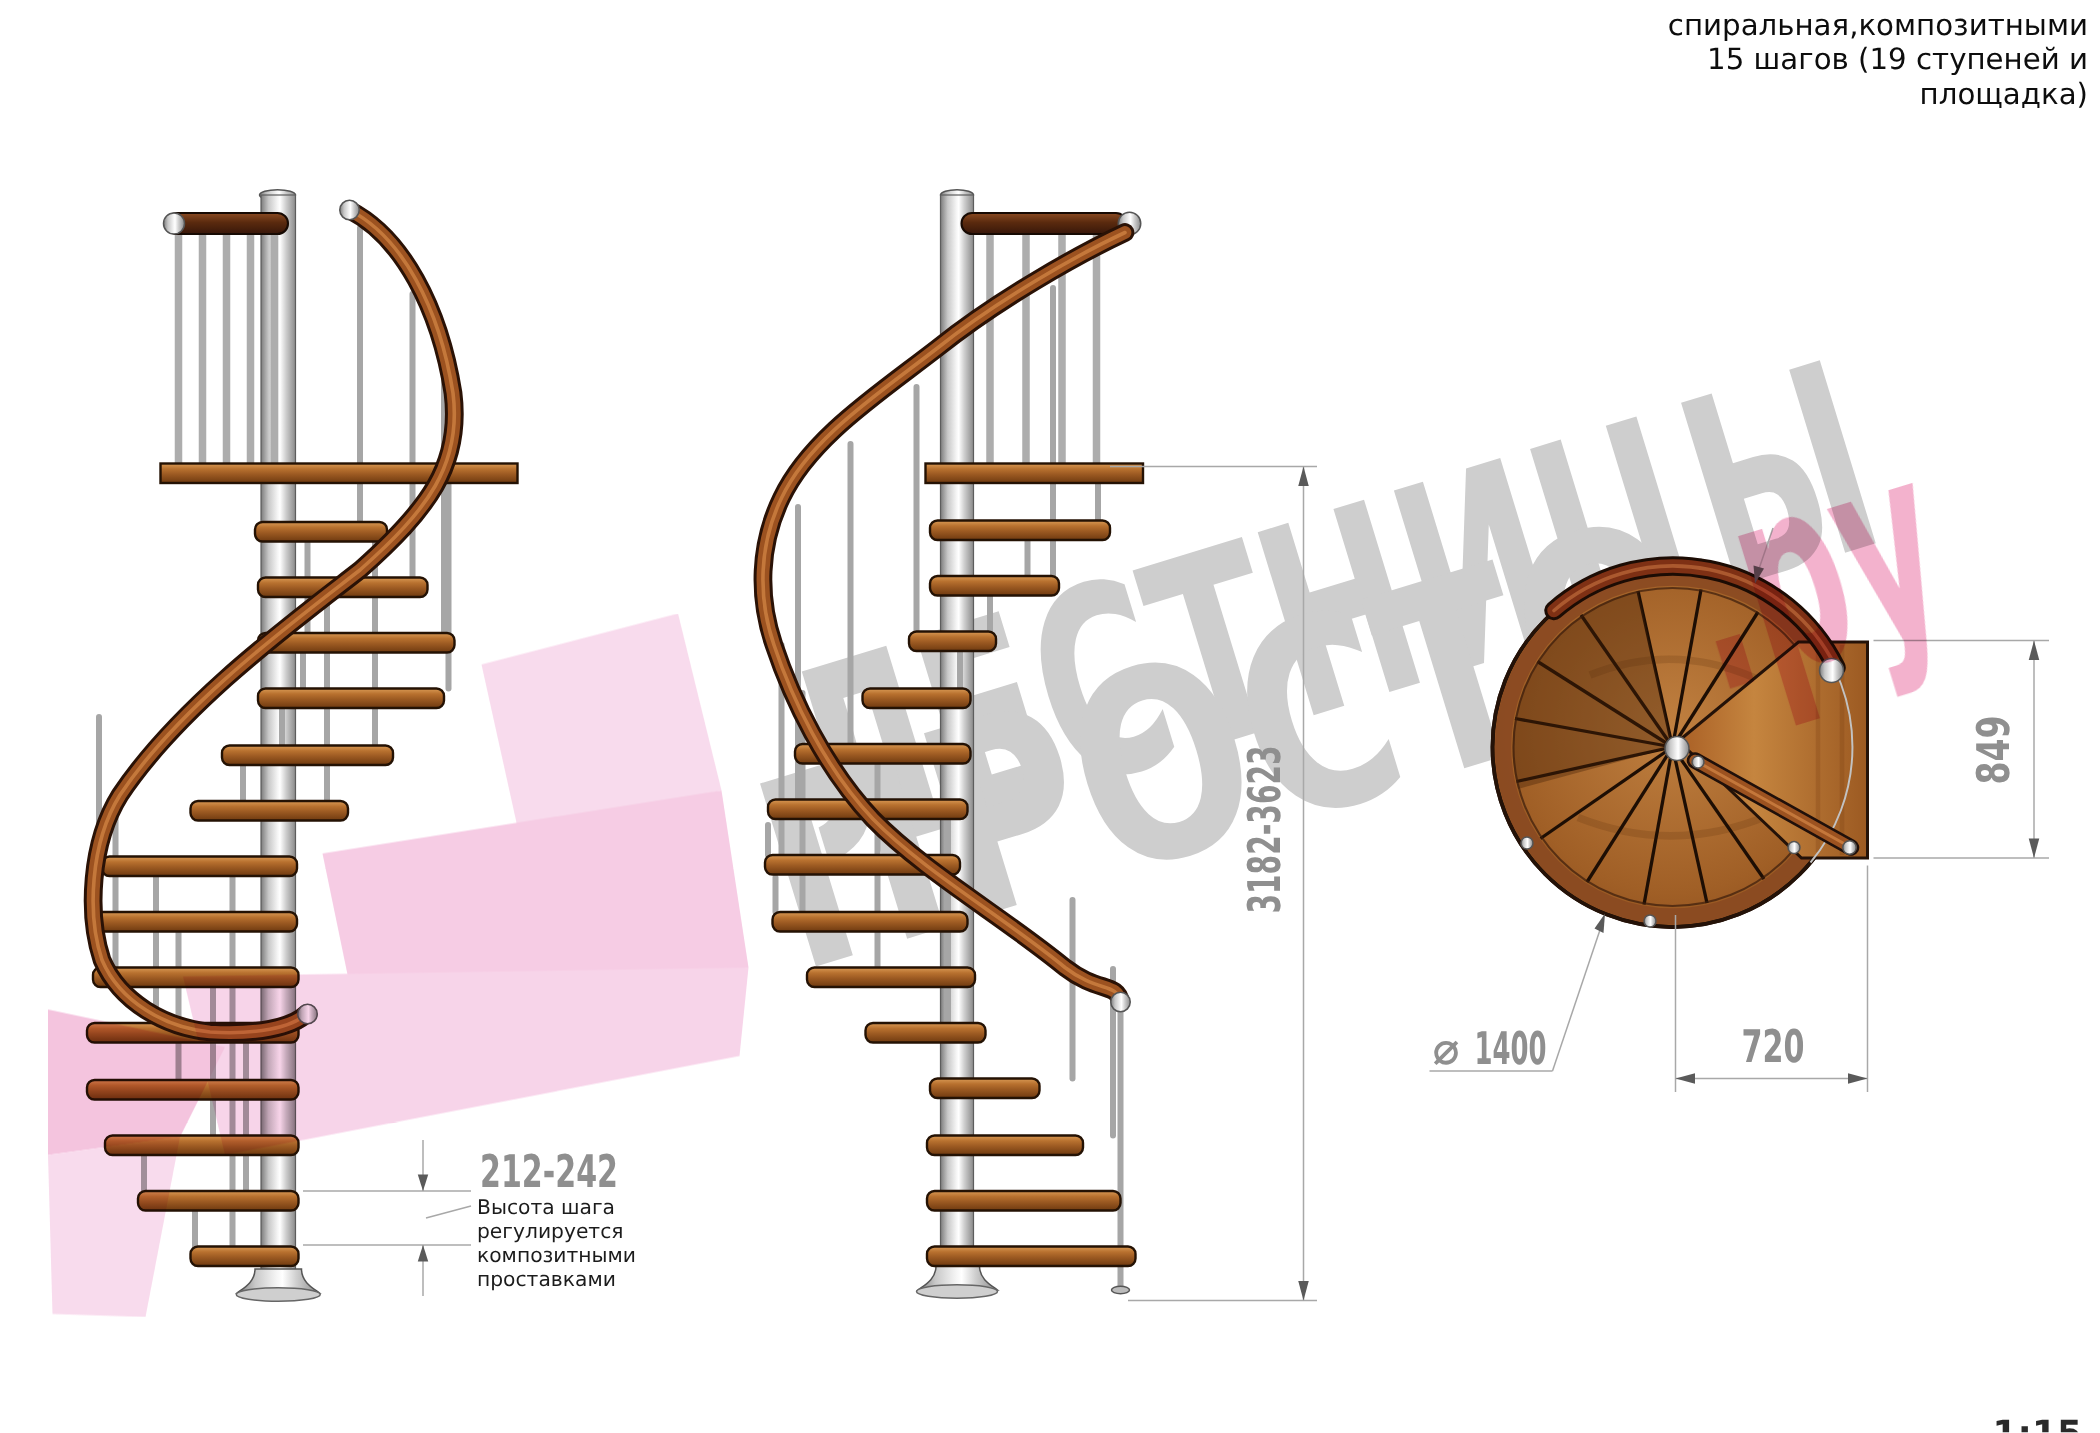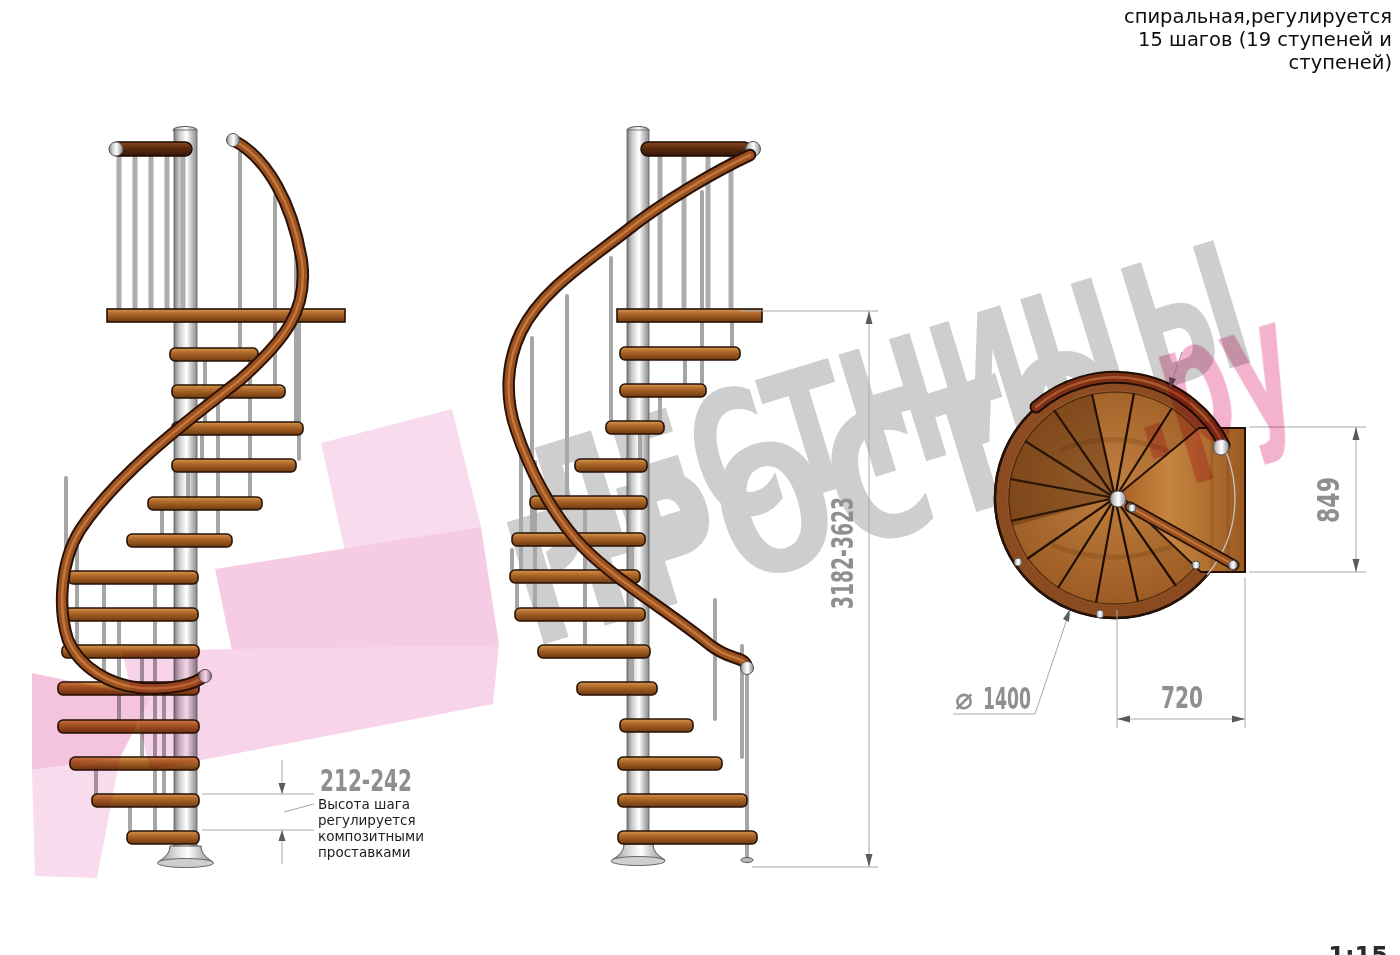"спиральная,регулируется" div { text: спиральная,регулируется -> спиральная,композитными }
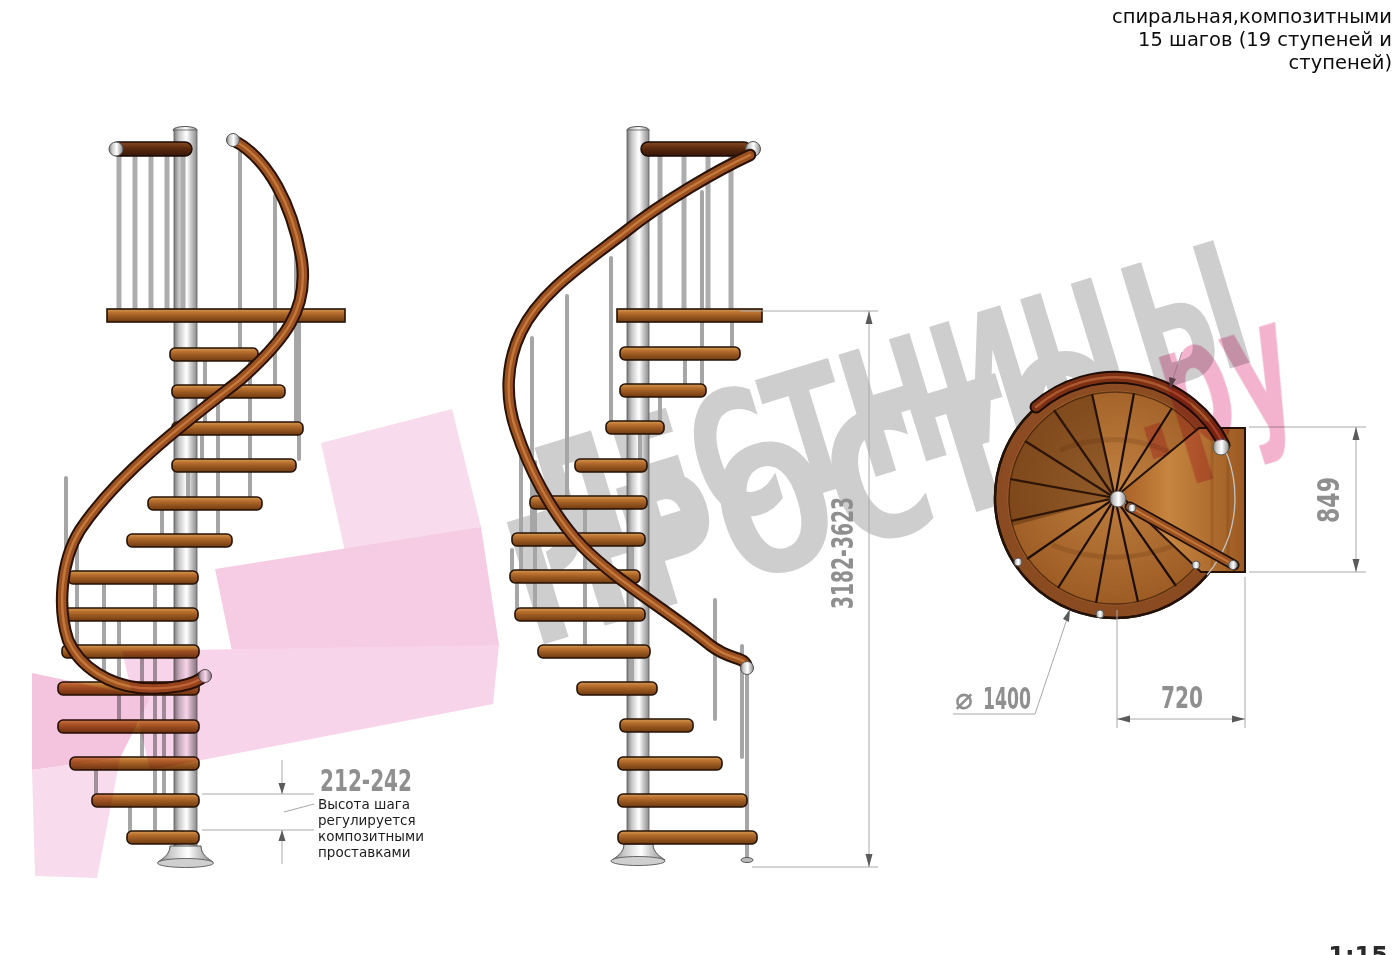"ступеней)" div { text: ступеней -> площадка }
